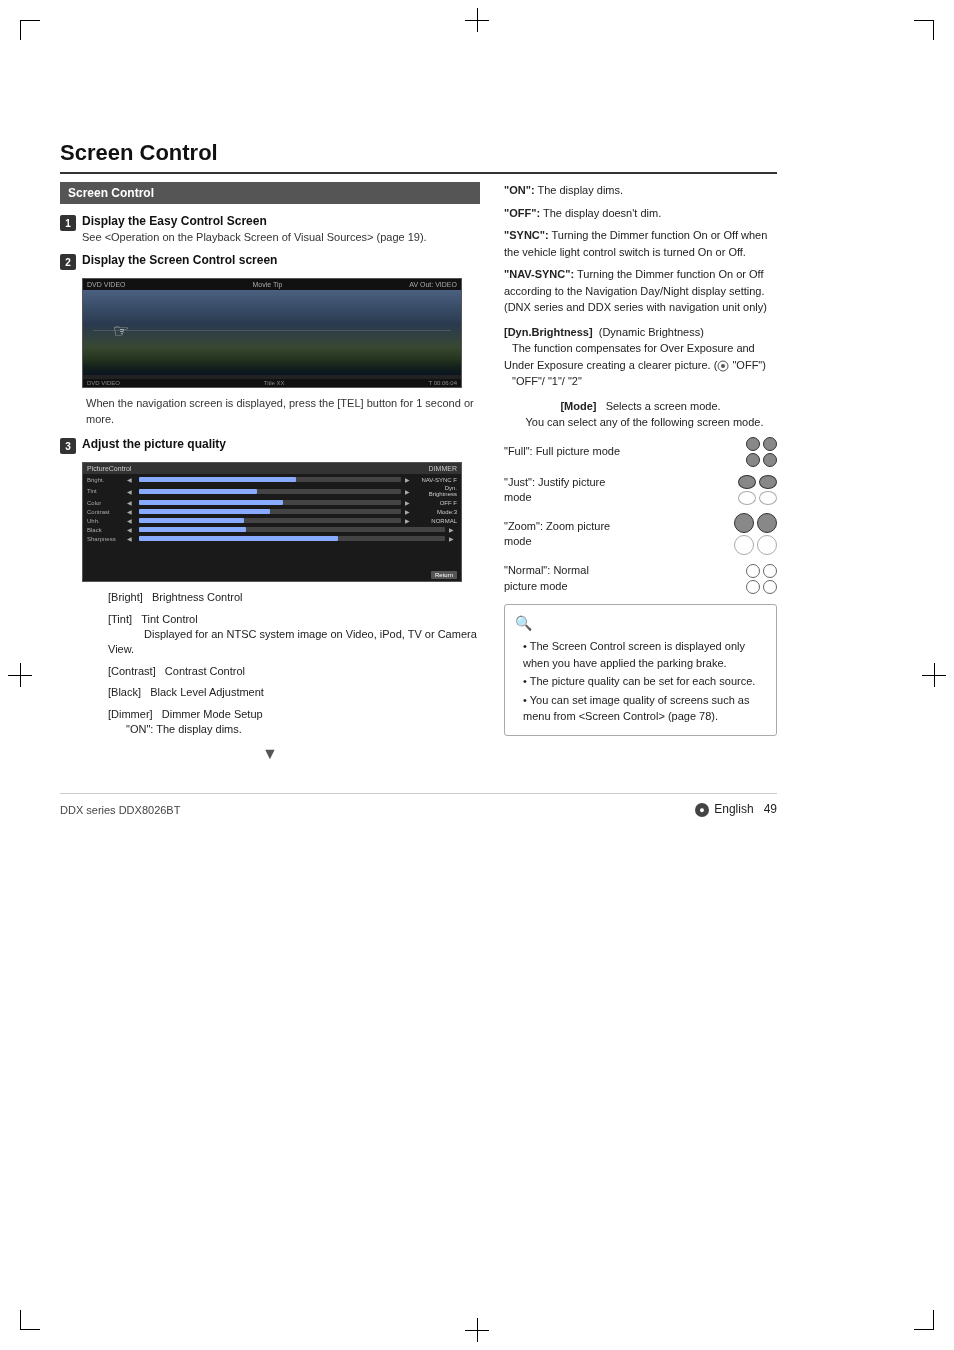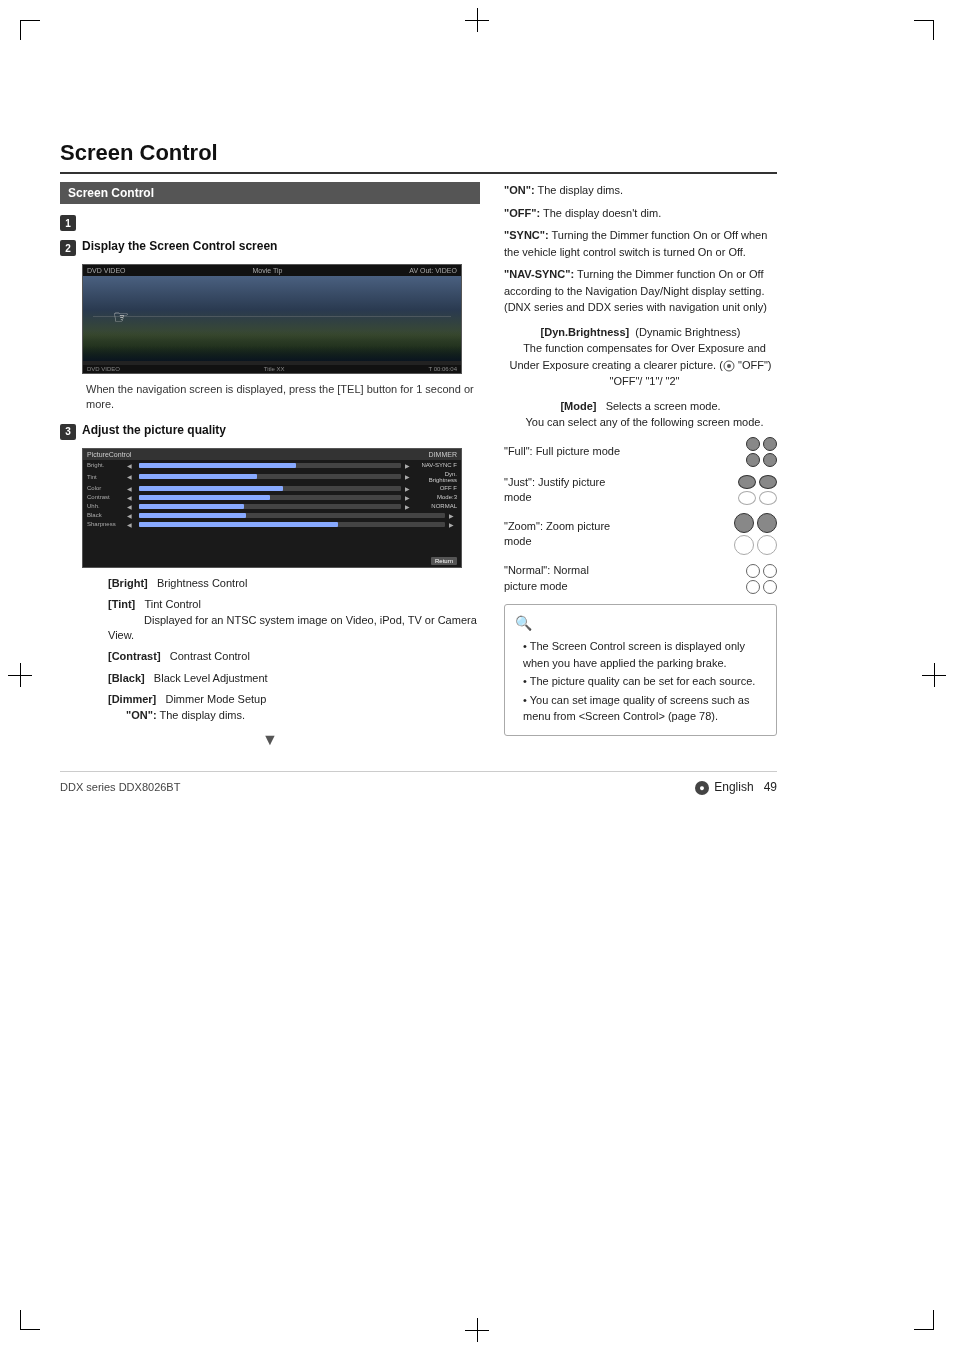"Display the Easy Control Screen" div { html: none -> <div> <div>Display the Easy Control Screen</div> <div>See &lt;Operation on the Playback Screen of Visual Sources&gt; (page 19).</div> </div> }
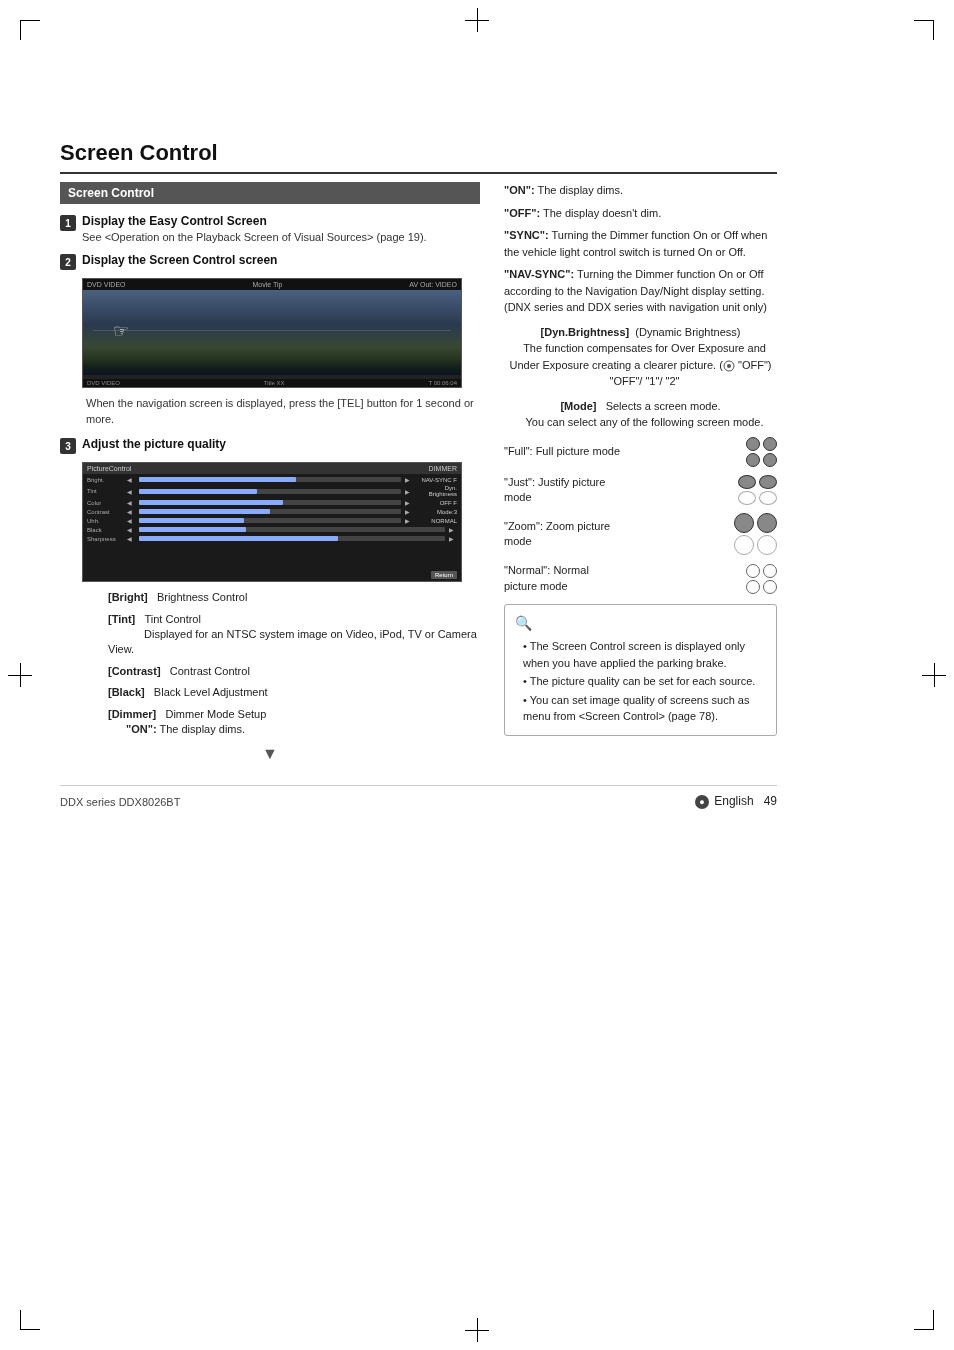"[Dyn.Brightness] (Dynamic Brightness)" div.right-text { text-align: center -> none }
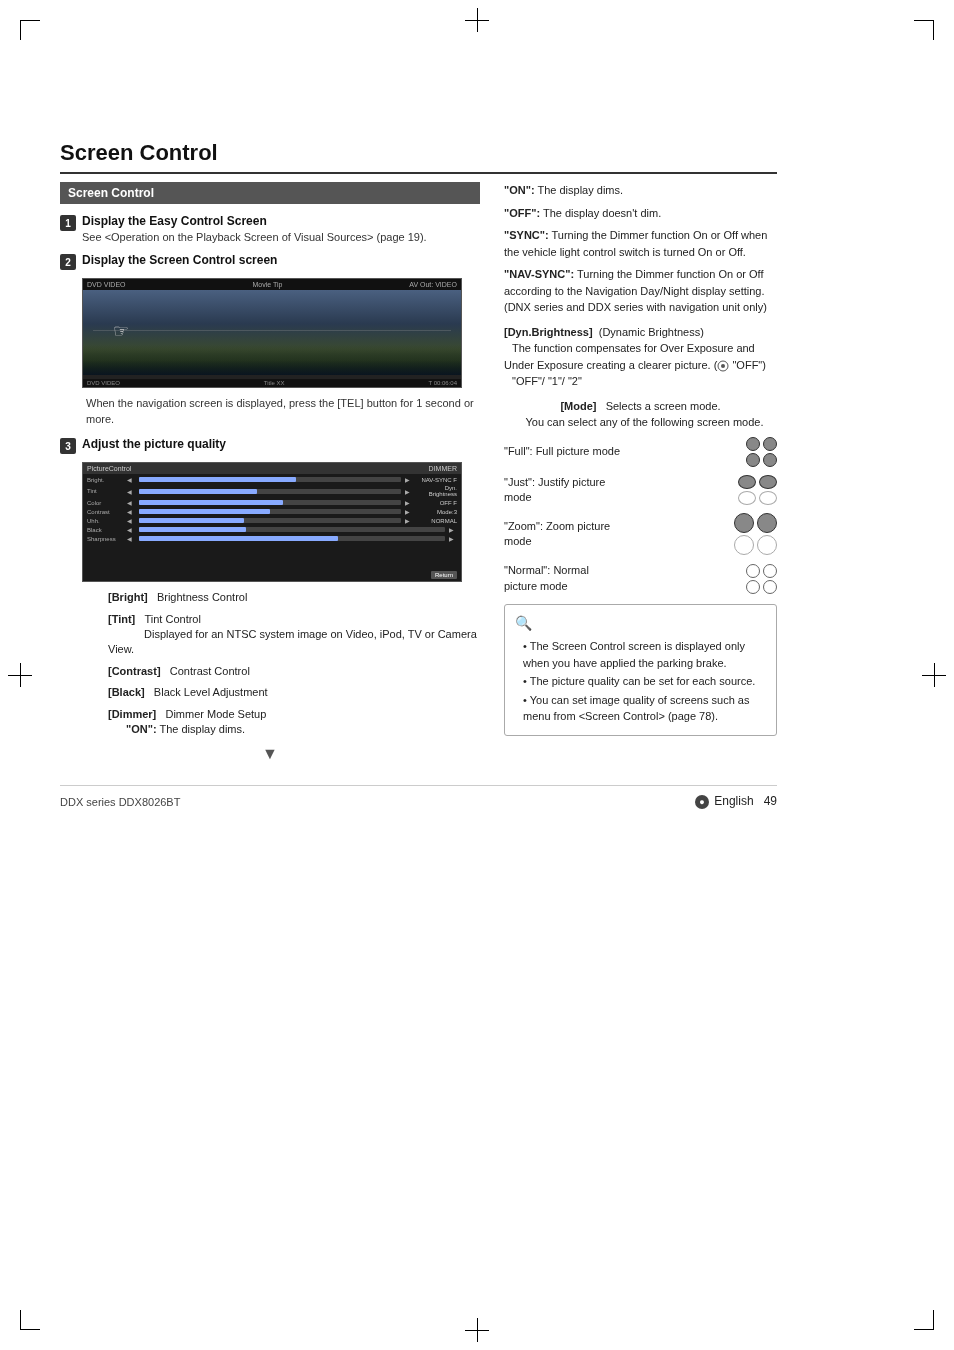"[Bright]" .text-item .bracket-key { font-weight: bold -> normal }
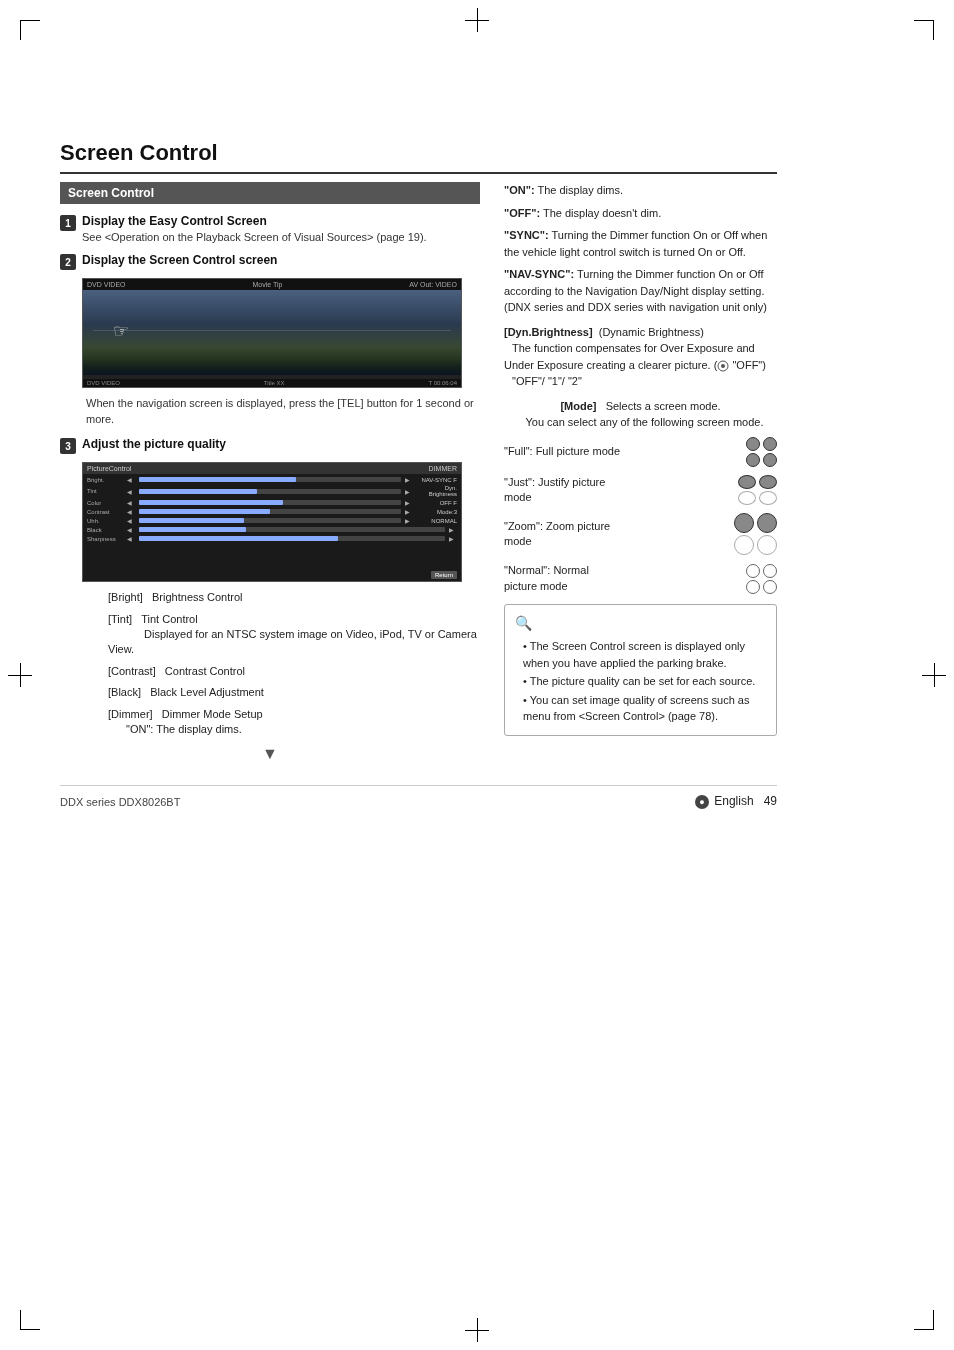"DDX series DDX8026BT" .footer { margin-top: 22px -> 30px }
